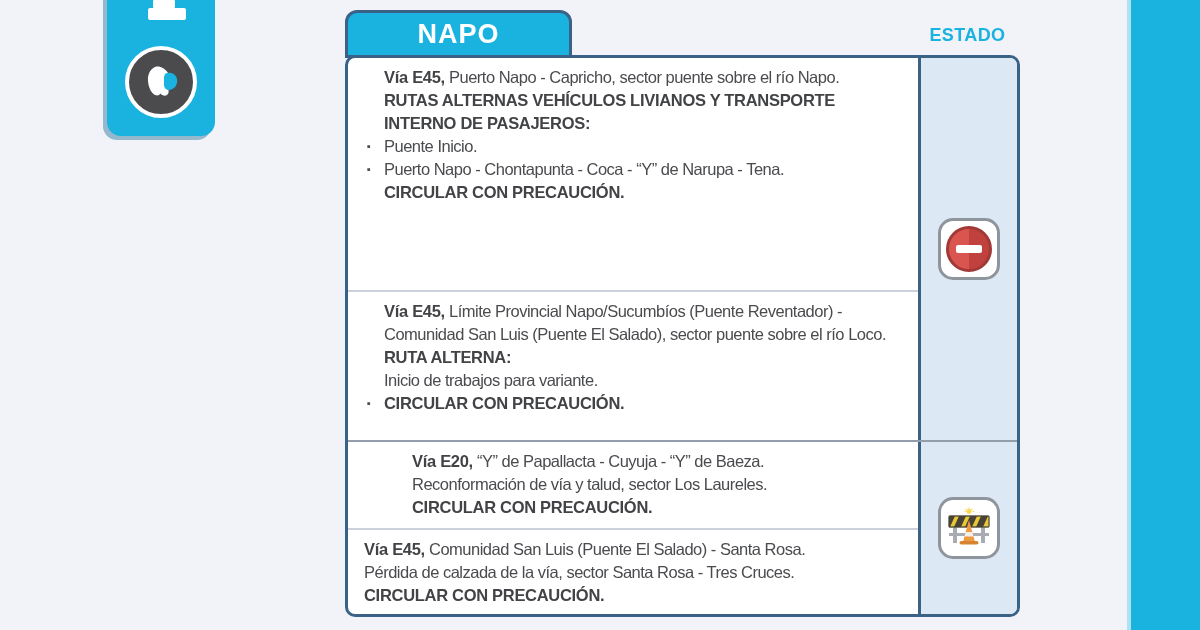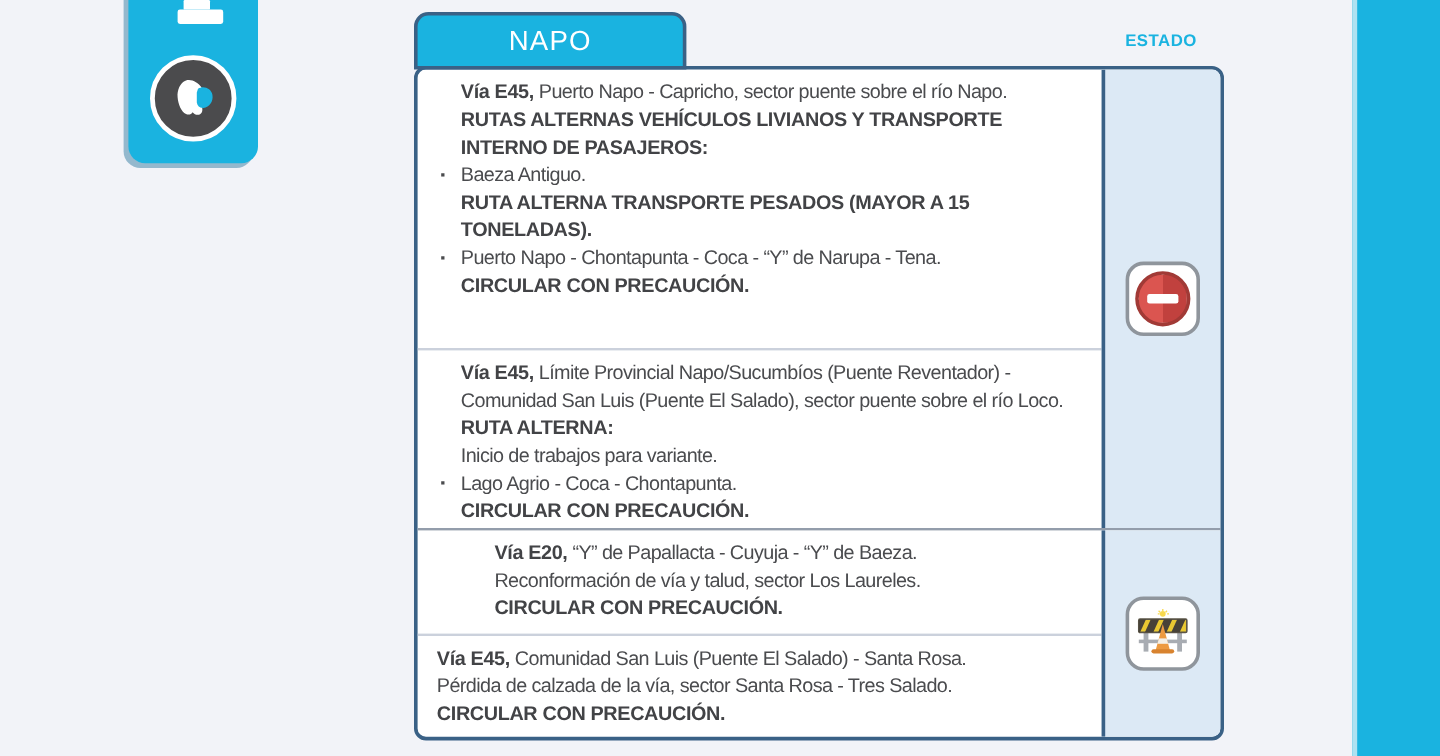"NAPO" .napo-tab span { font-size: 23px -> 27px; font-weight: 400 -> 700 }
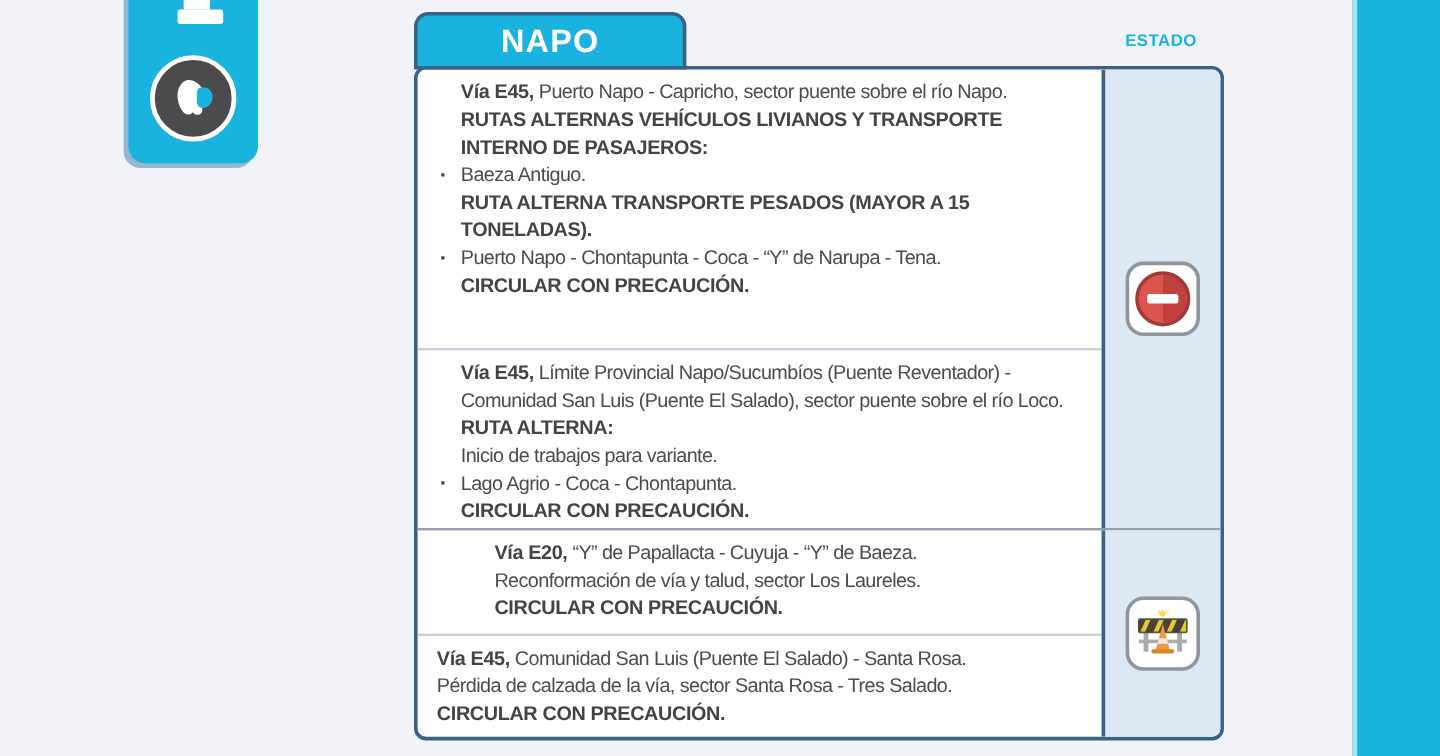"ESTADO" .estado-label { font-size: 14px -> 18px }
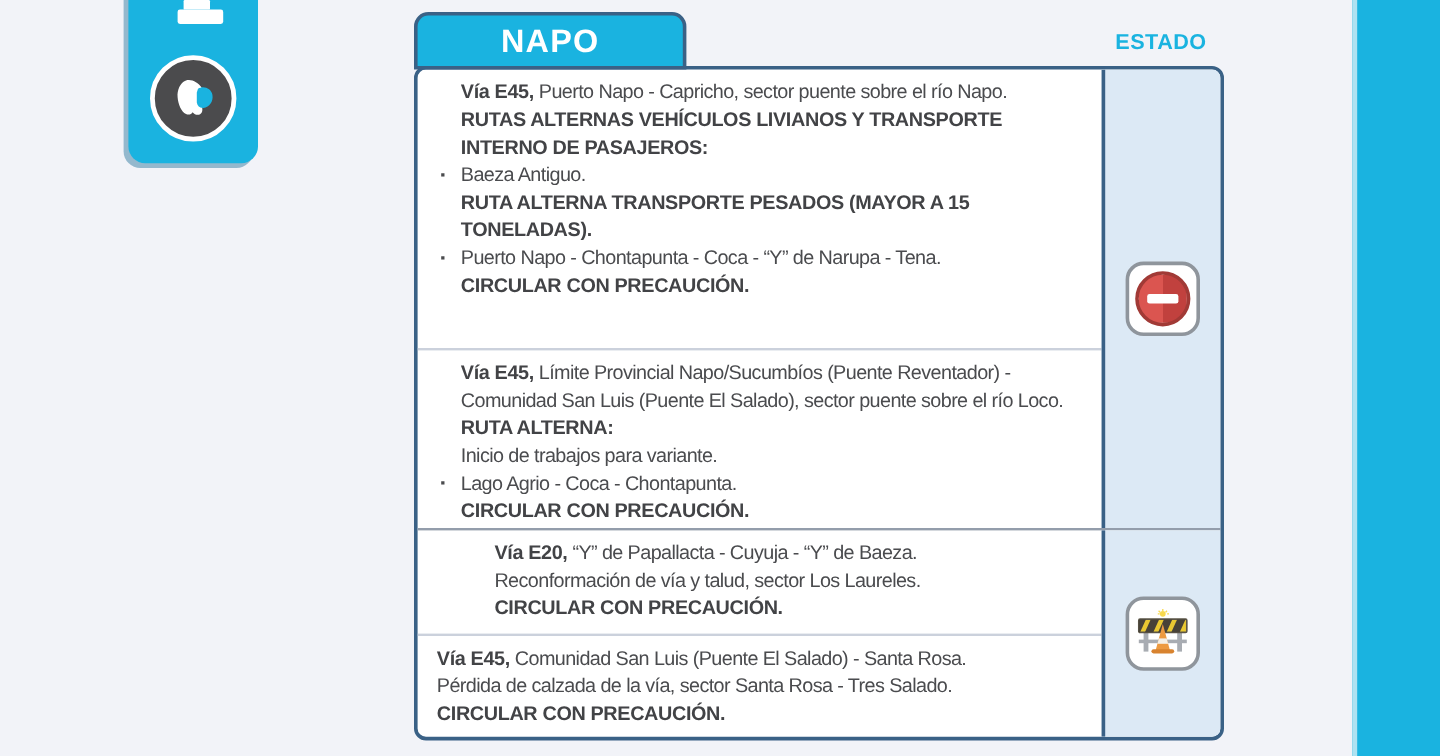"Baeza Antiguo." span { text: Baeza Antiguo -> Puente Inicio }
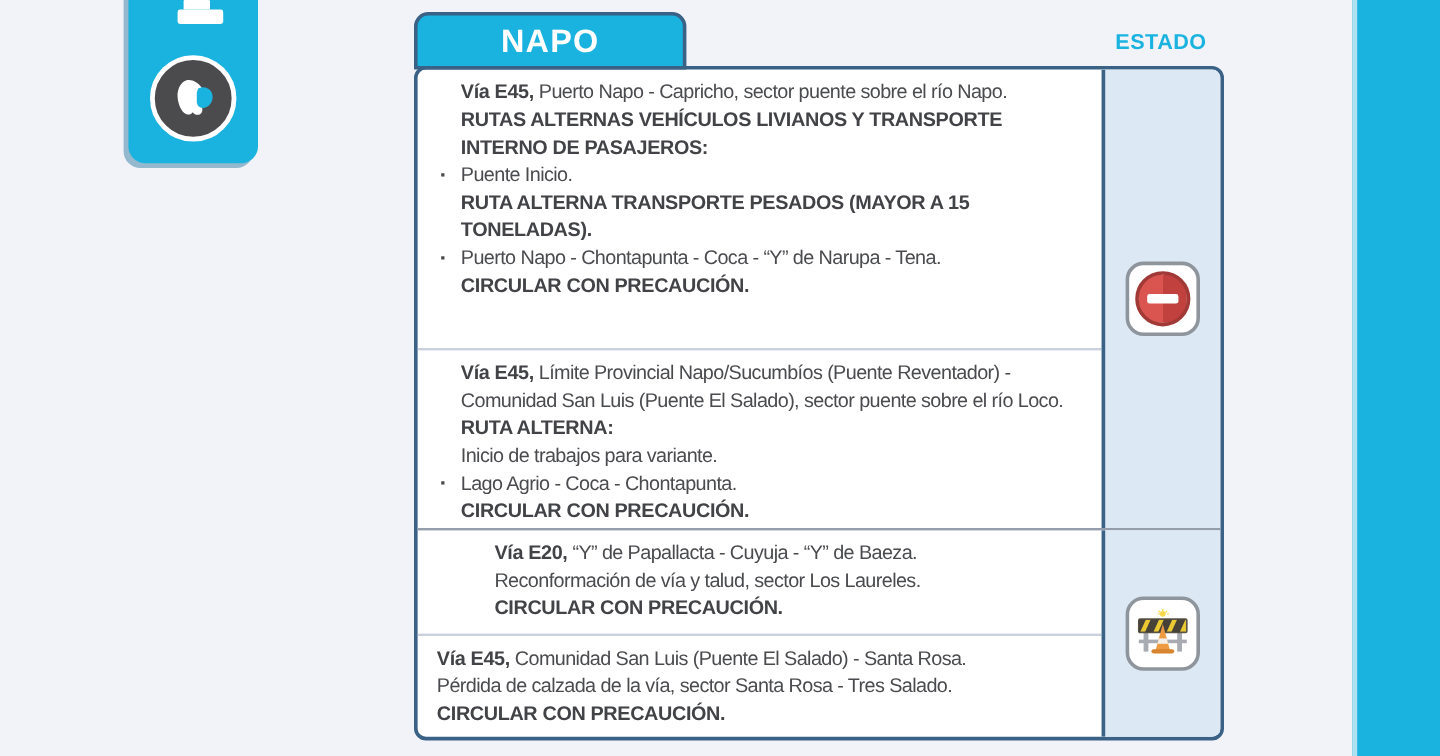"RUTA ALTERNA TRANSPORTE PESADOS (MAYOR" p.line { html: <p><b>RUTA ALTERNA TRANSPORTE PESADOS (MAYOR A 15 TONELADAS).</b></p> -> none }
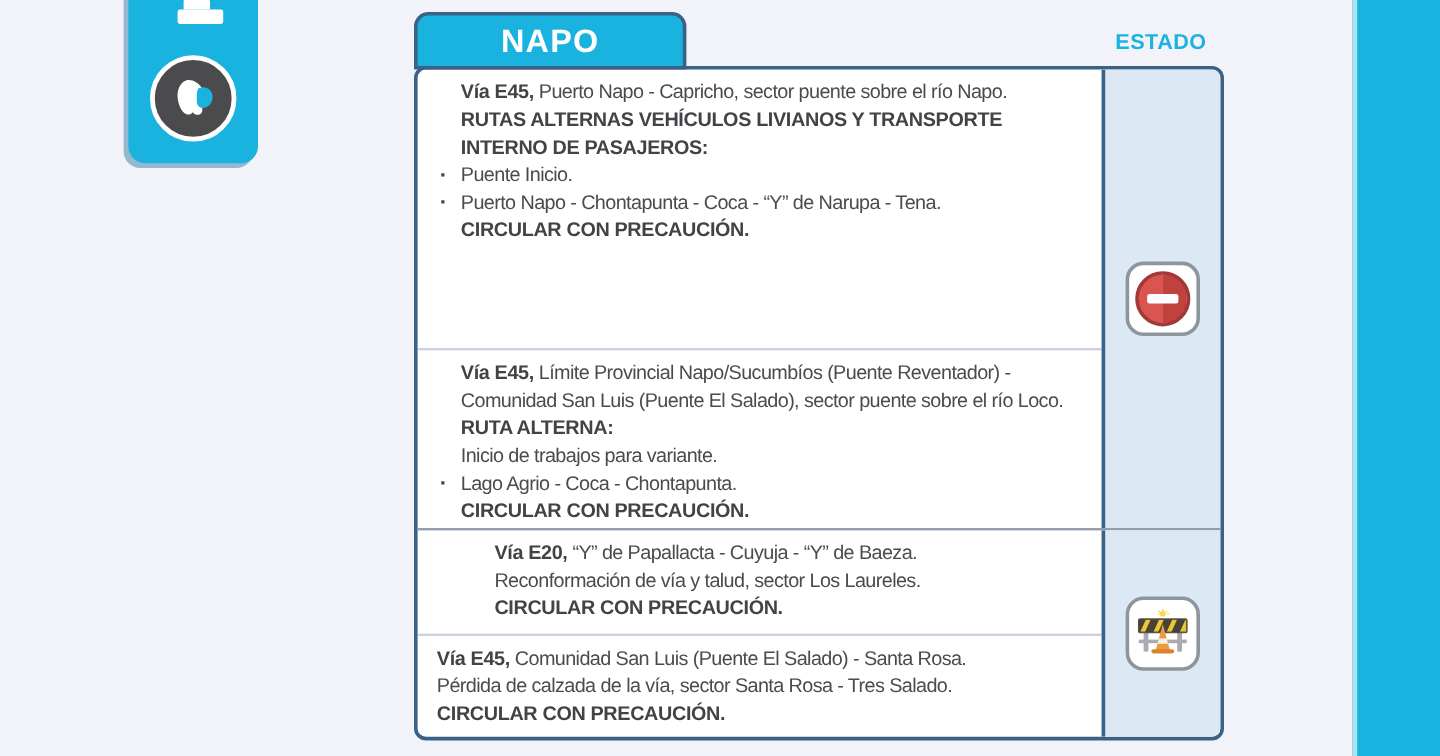"Lago Agrio - Coca -" span { html: <span>Lago Agrio - Coca - Chontapunta.</span> -> none }
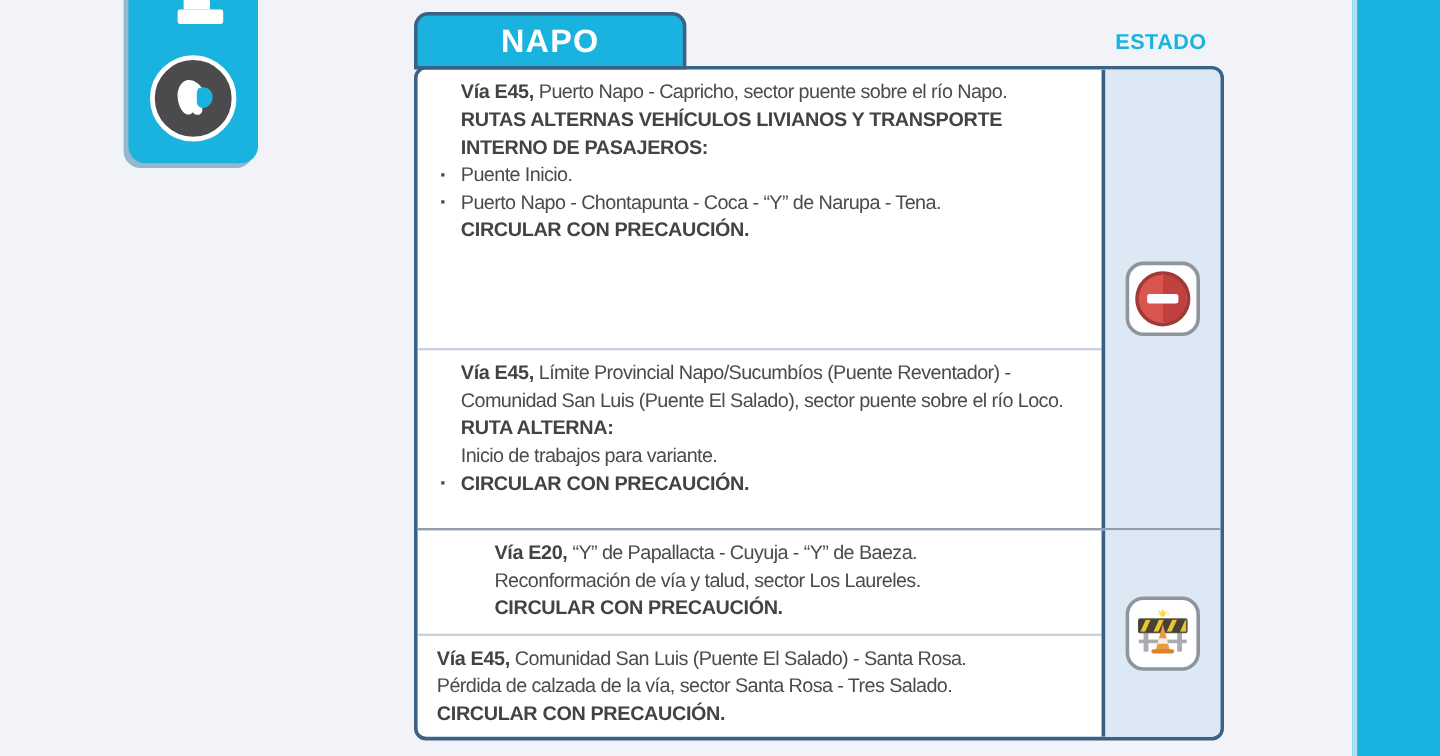"Pérdida de calzada de la" span { text: Salado -> Cruces }
